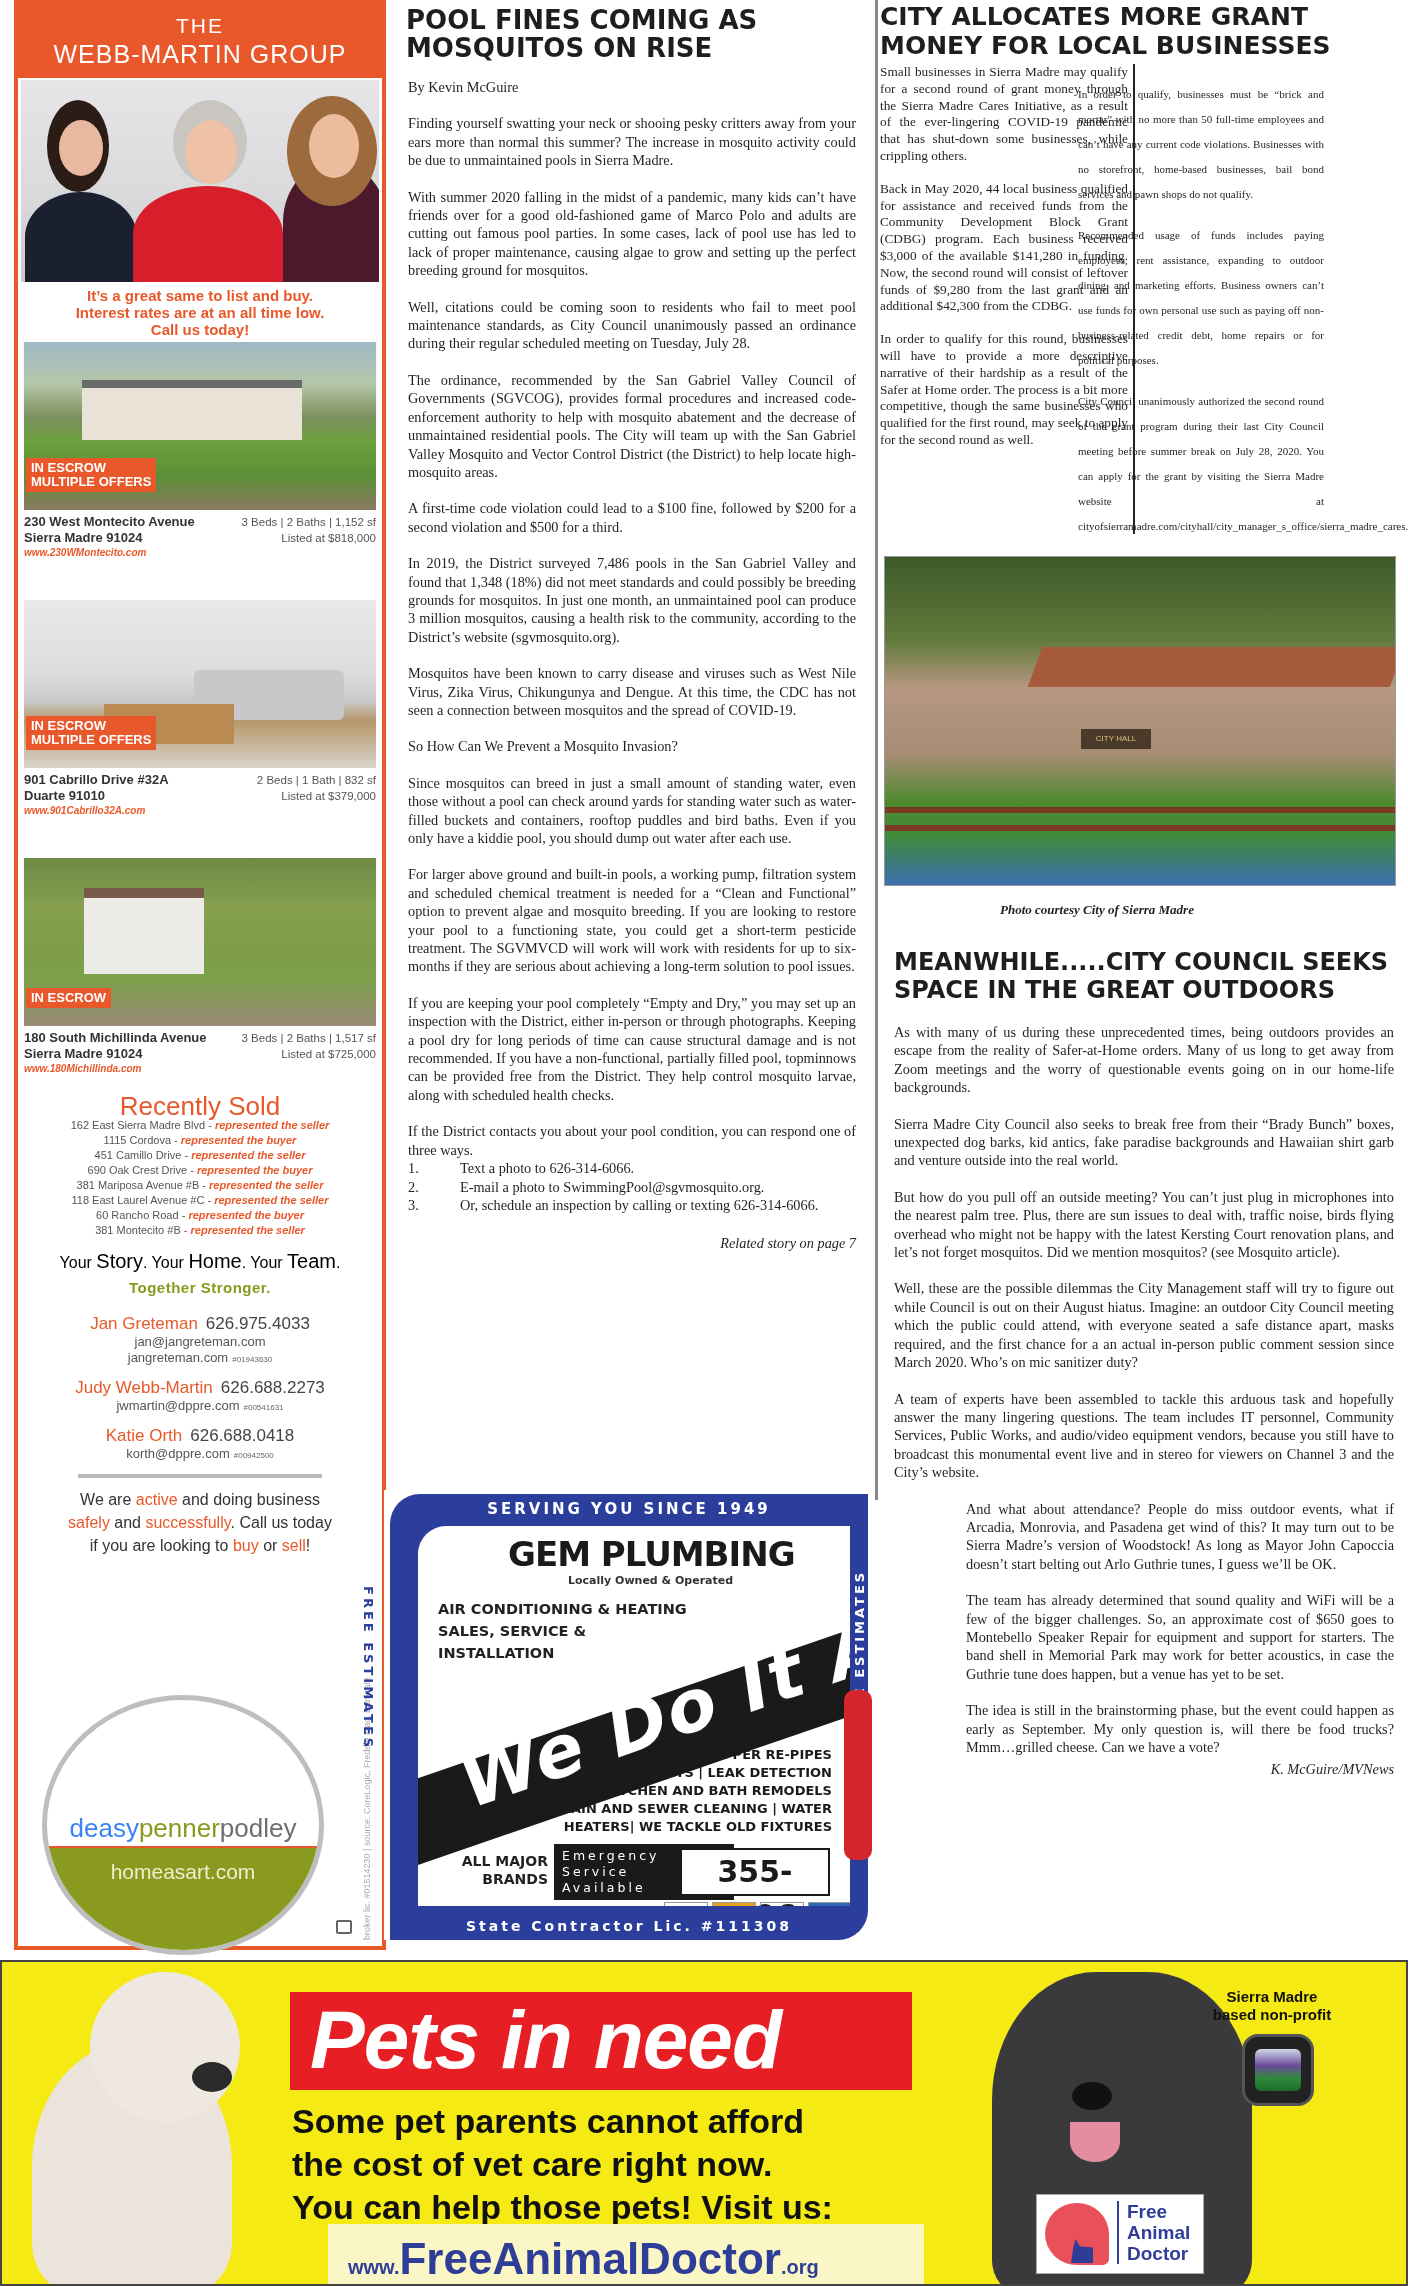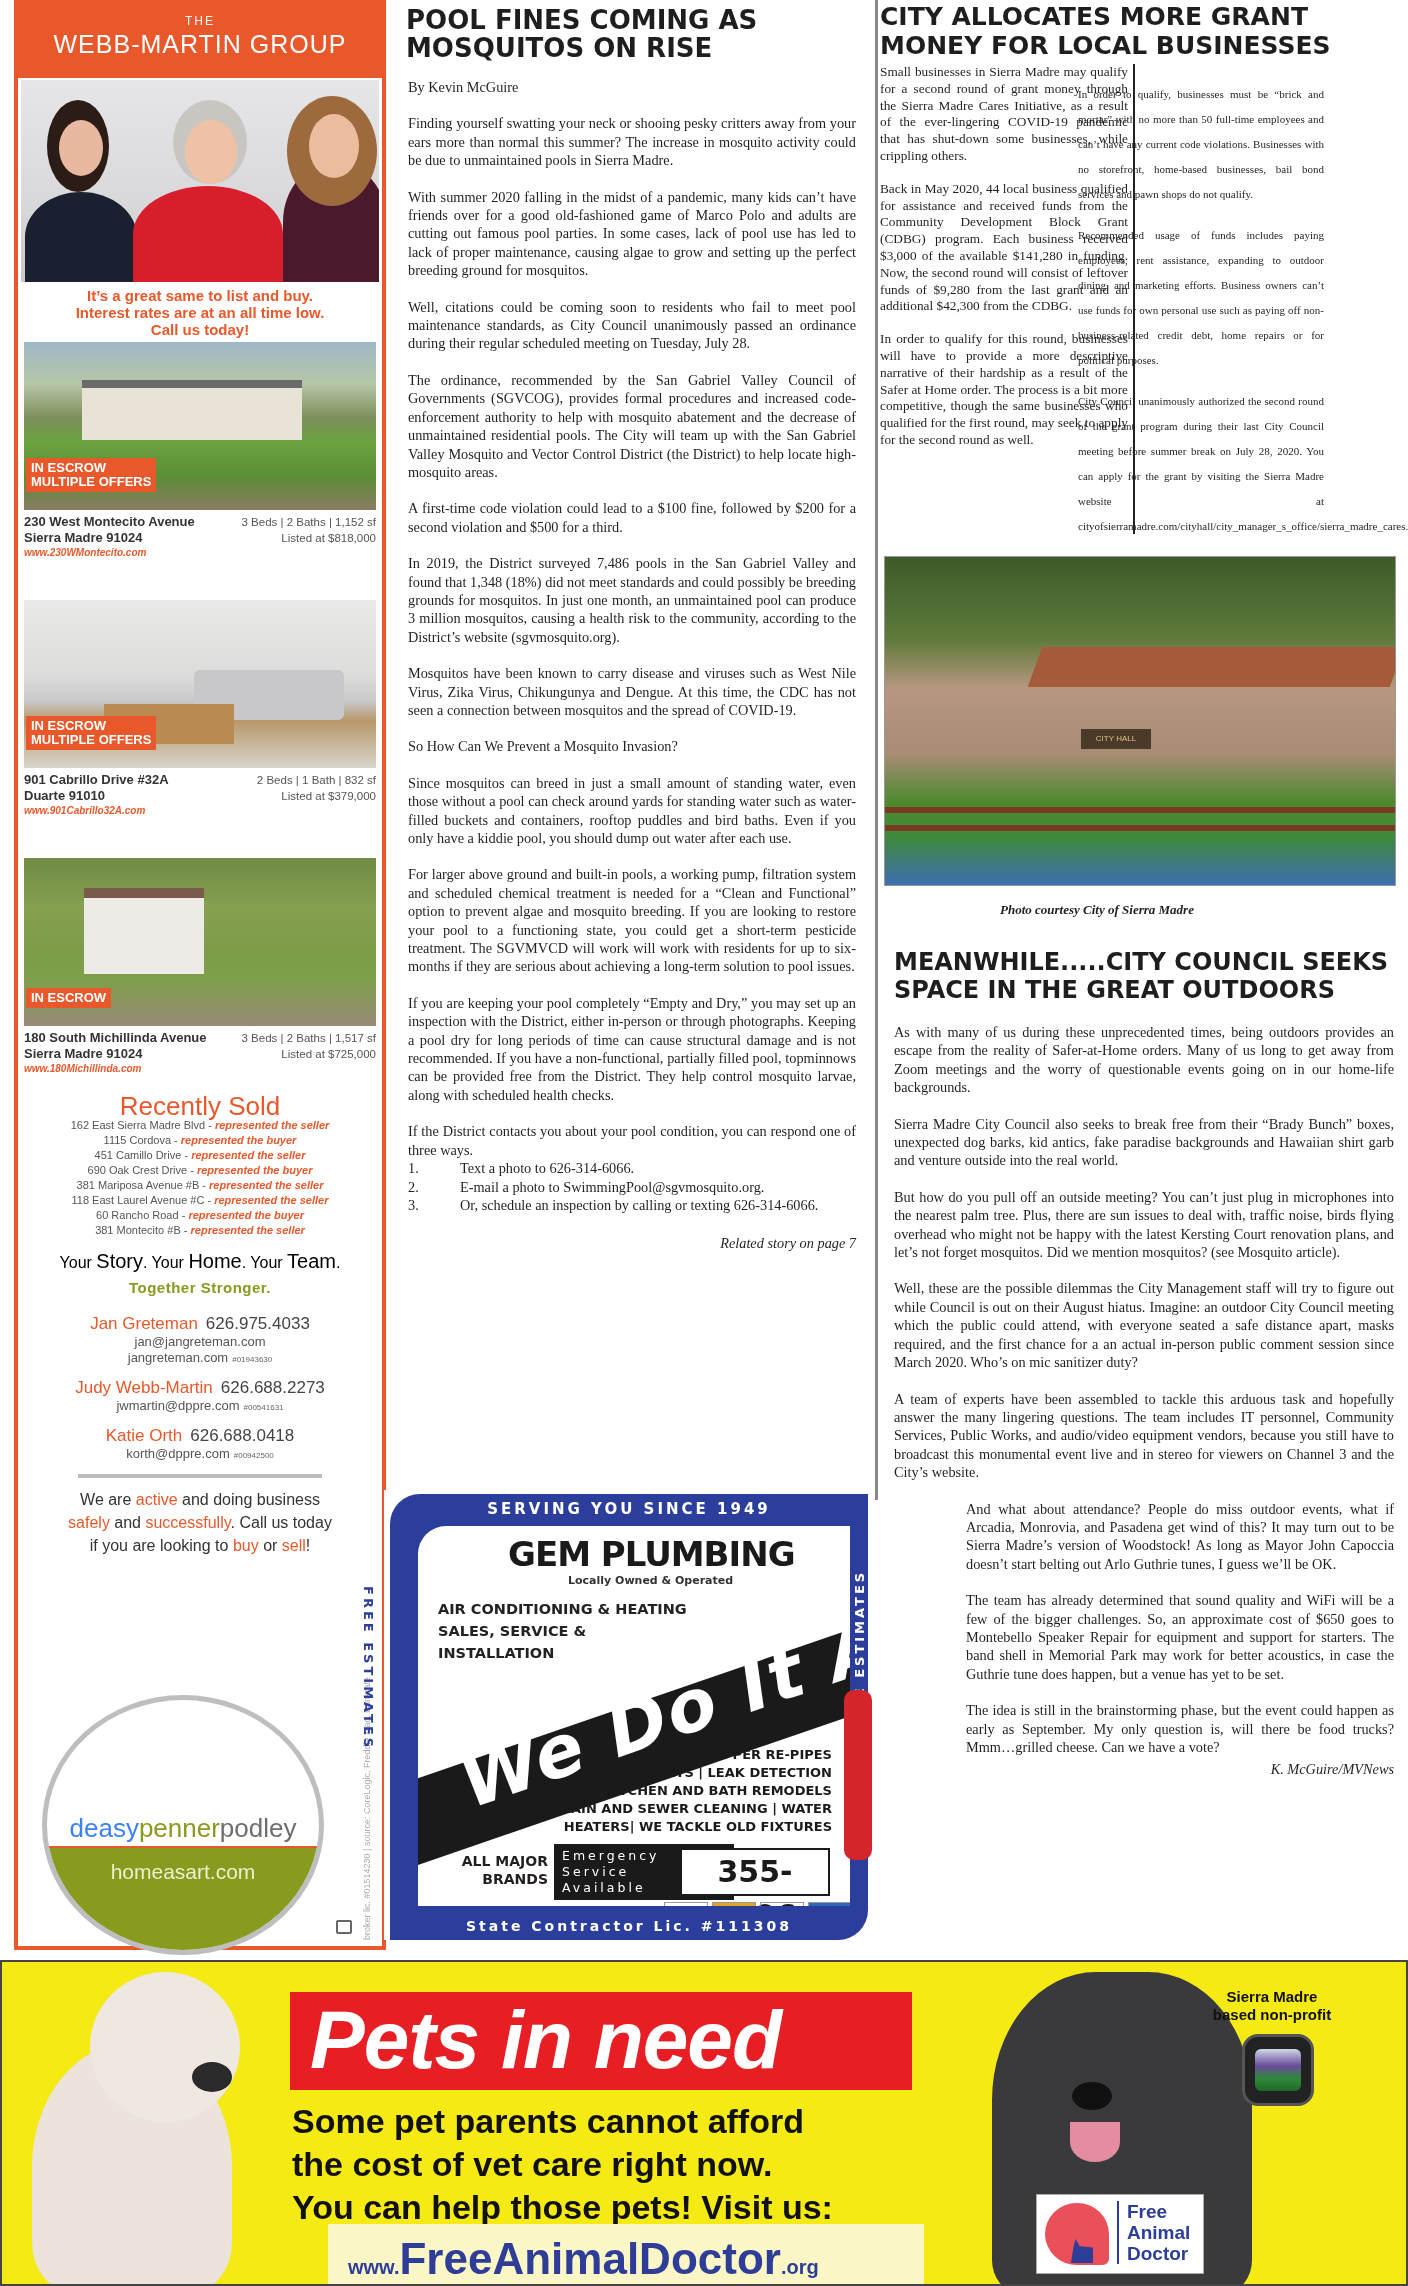"THE" #re-head .the { font-size: 12px -> 21px }
